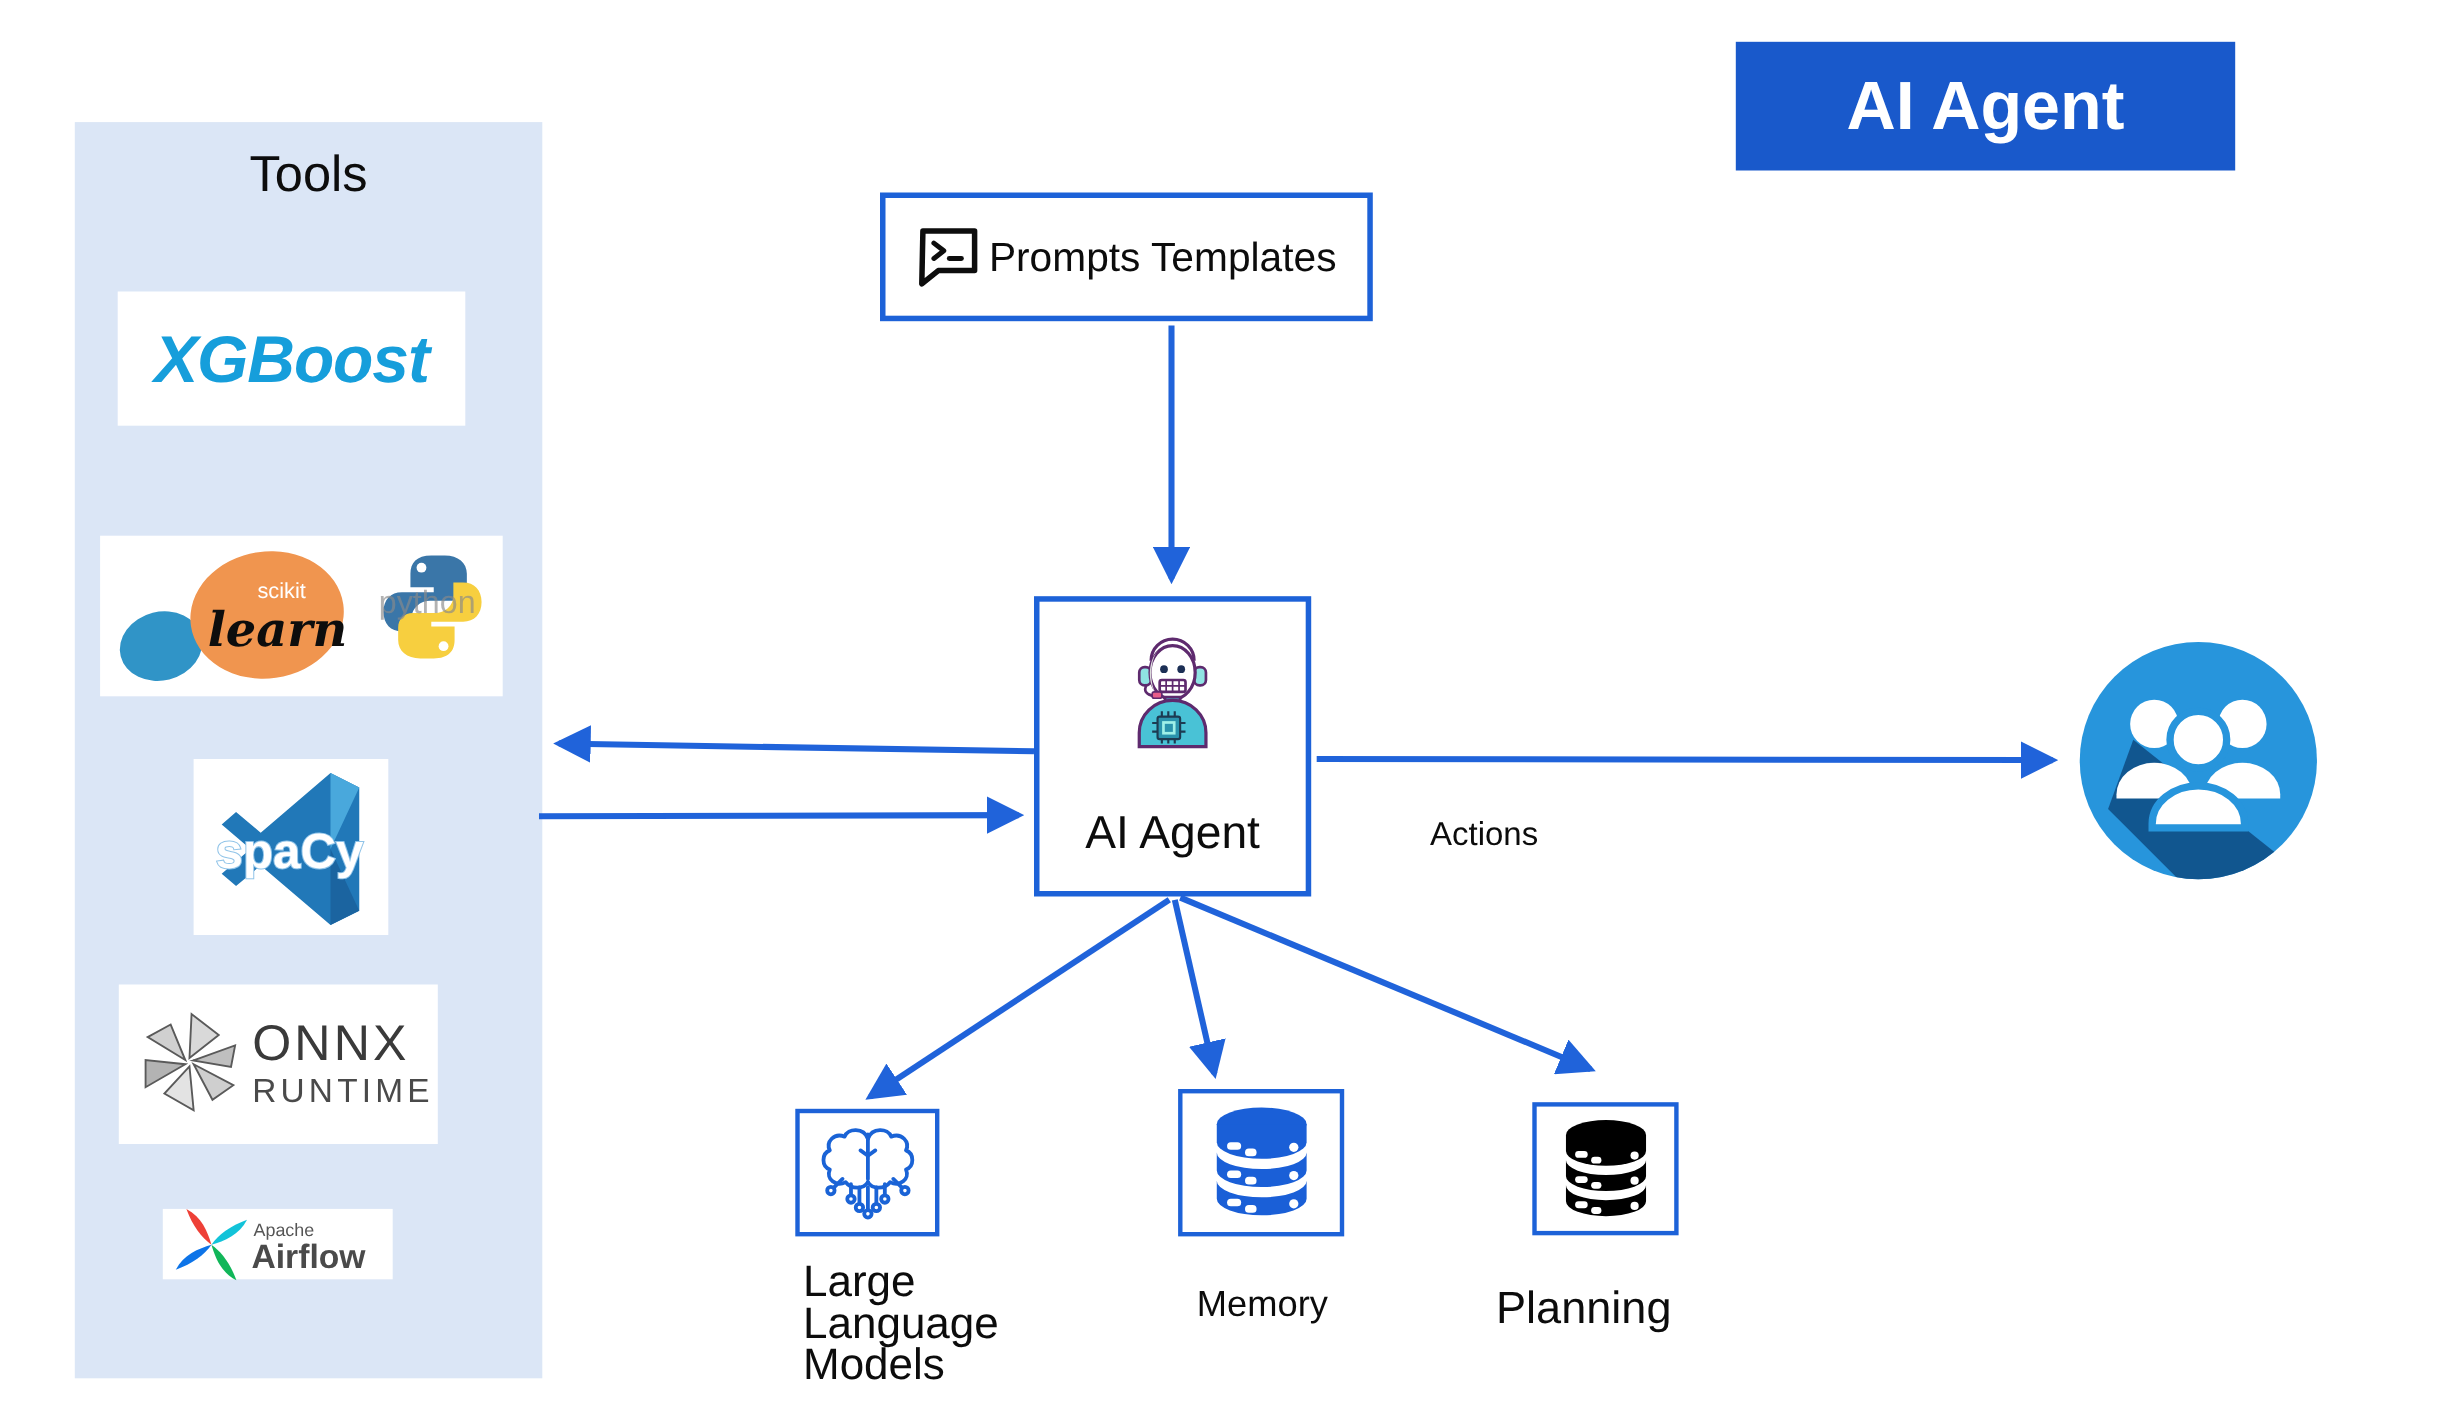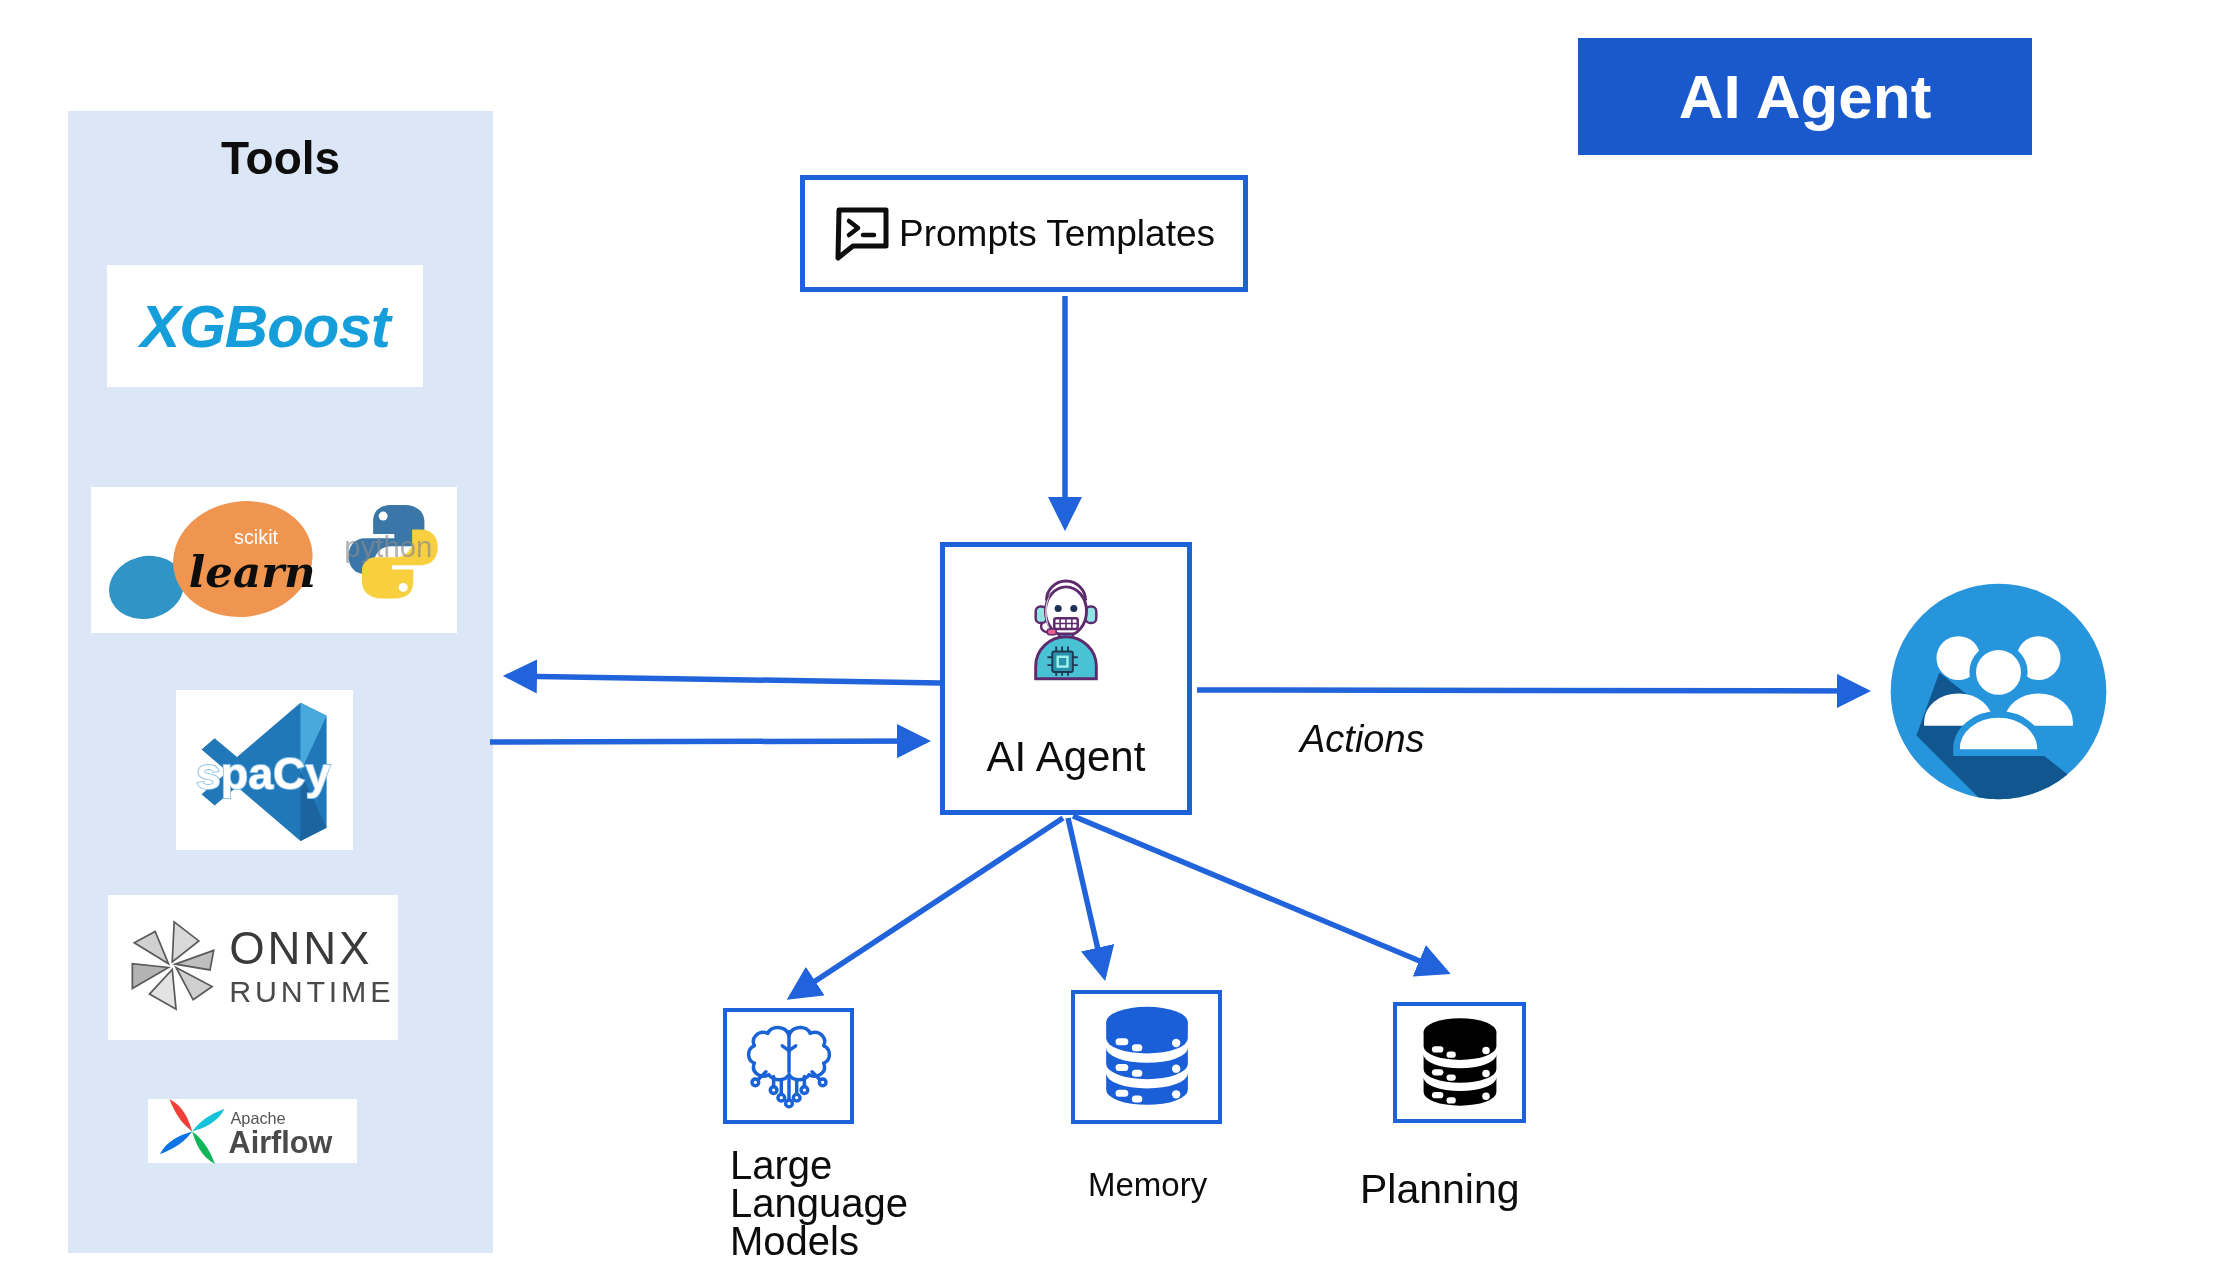"Tools" #sidebar-title { font-weight: bold -> normal }
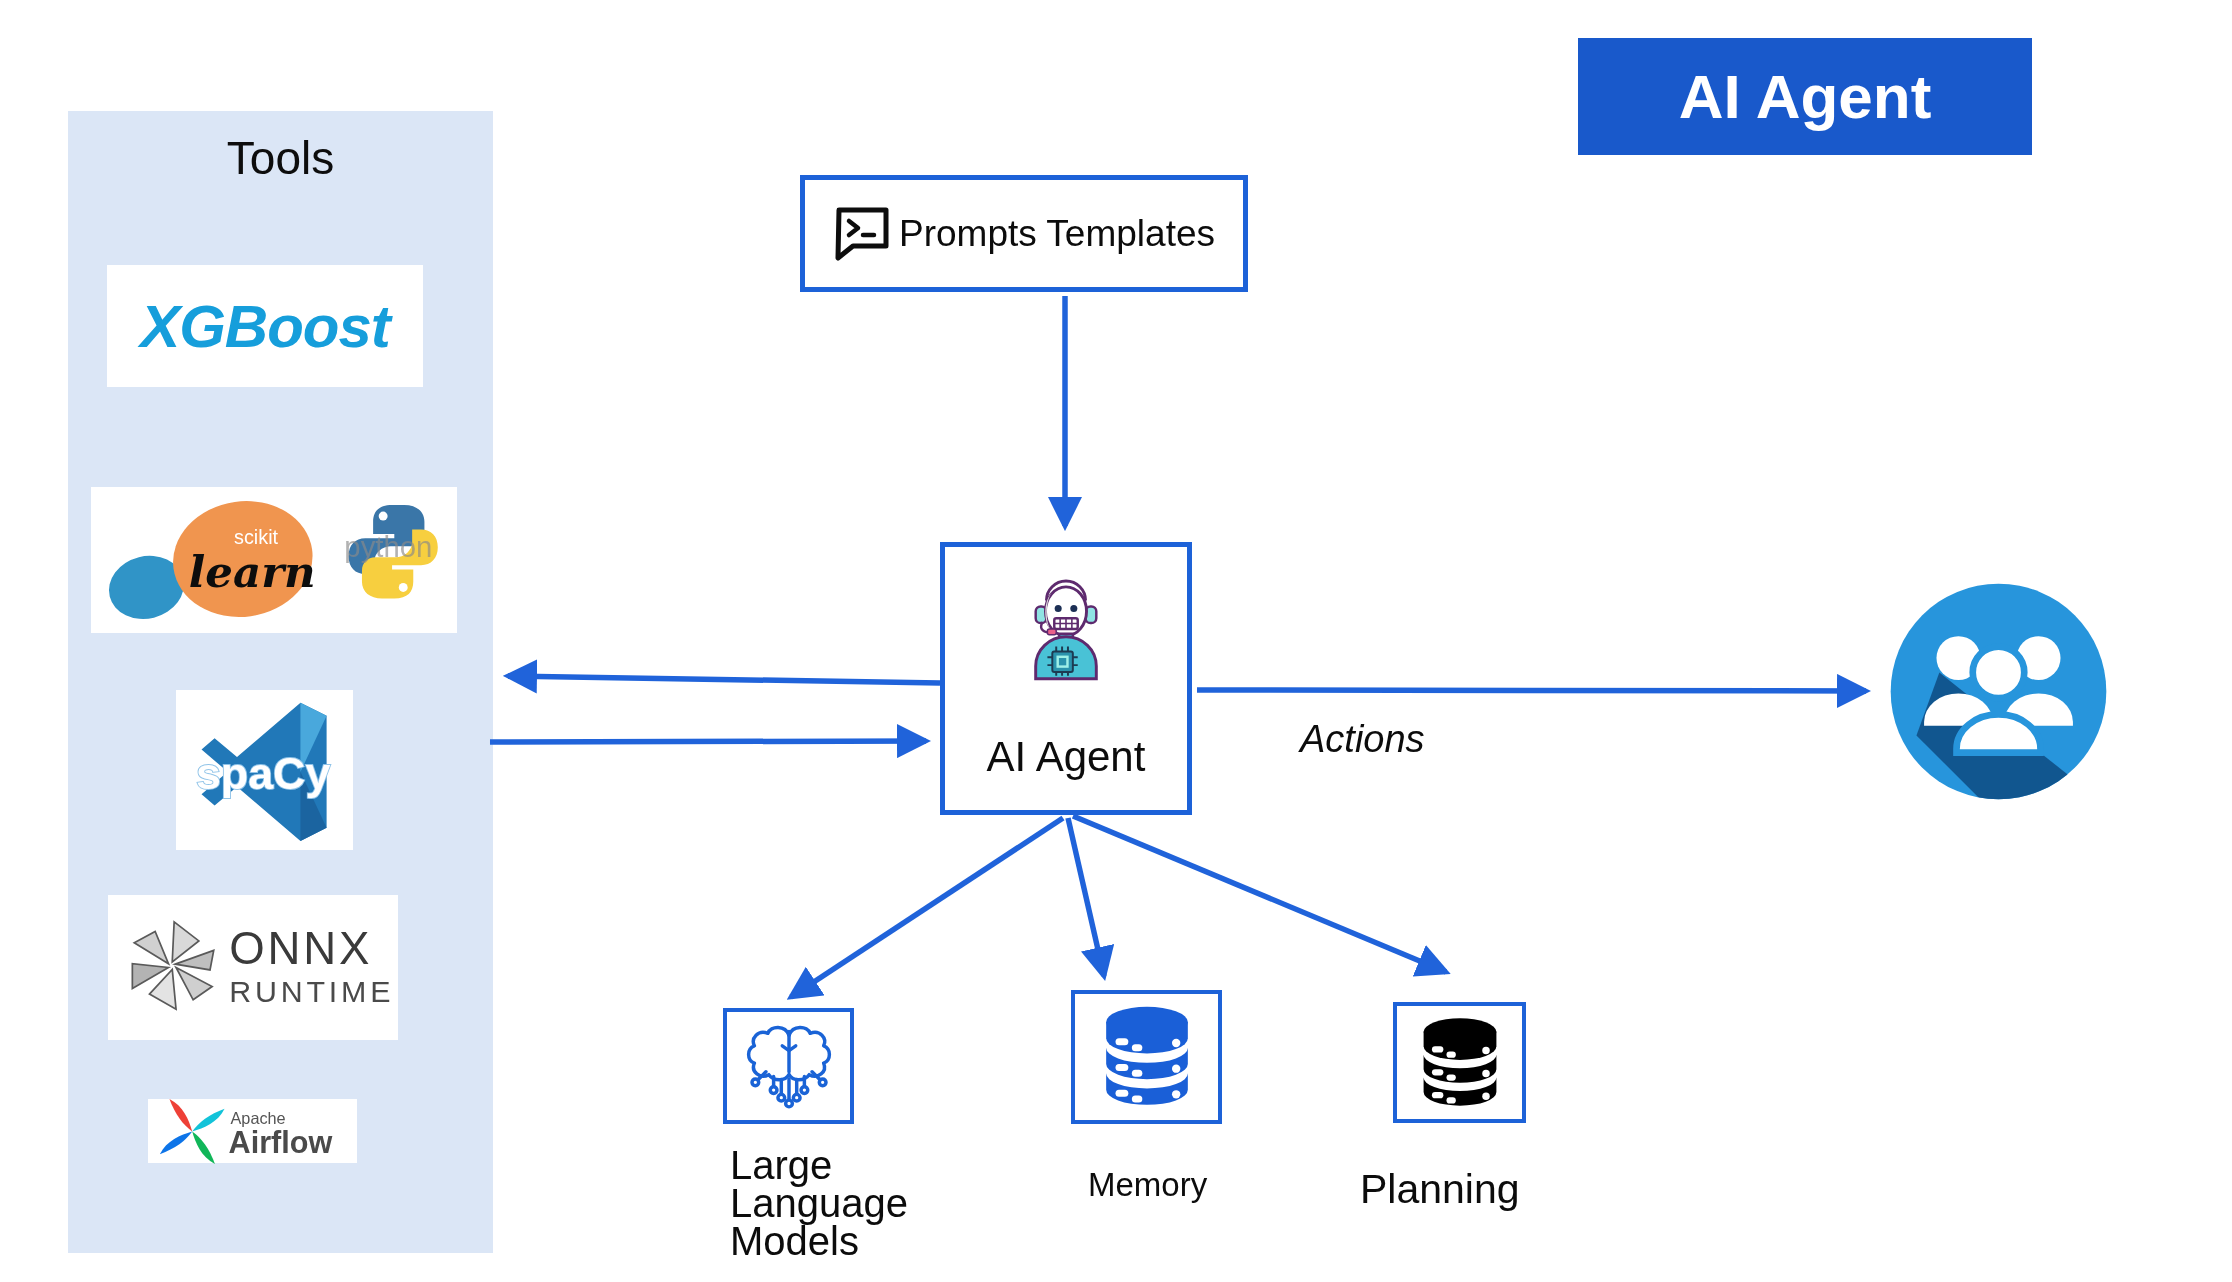"Actions" #actions-label { font-size: 38px -> 30px; font-style: italic -> none; top: 718px -> 742px }
